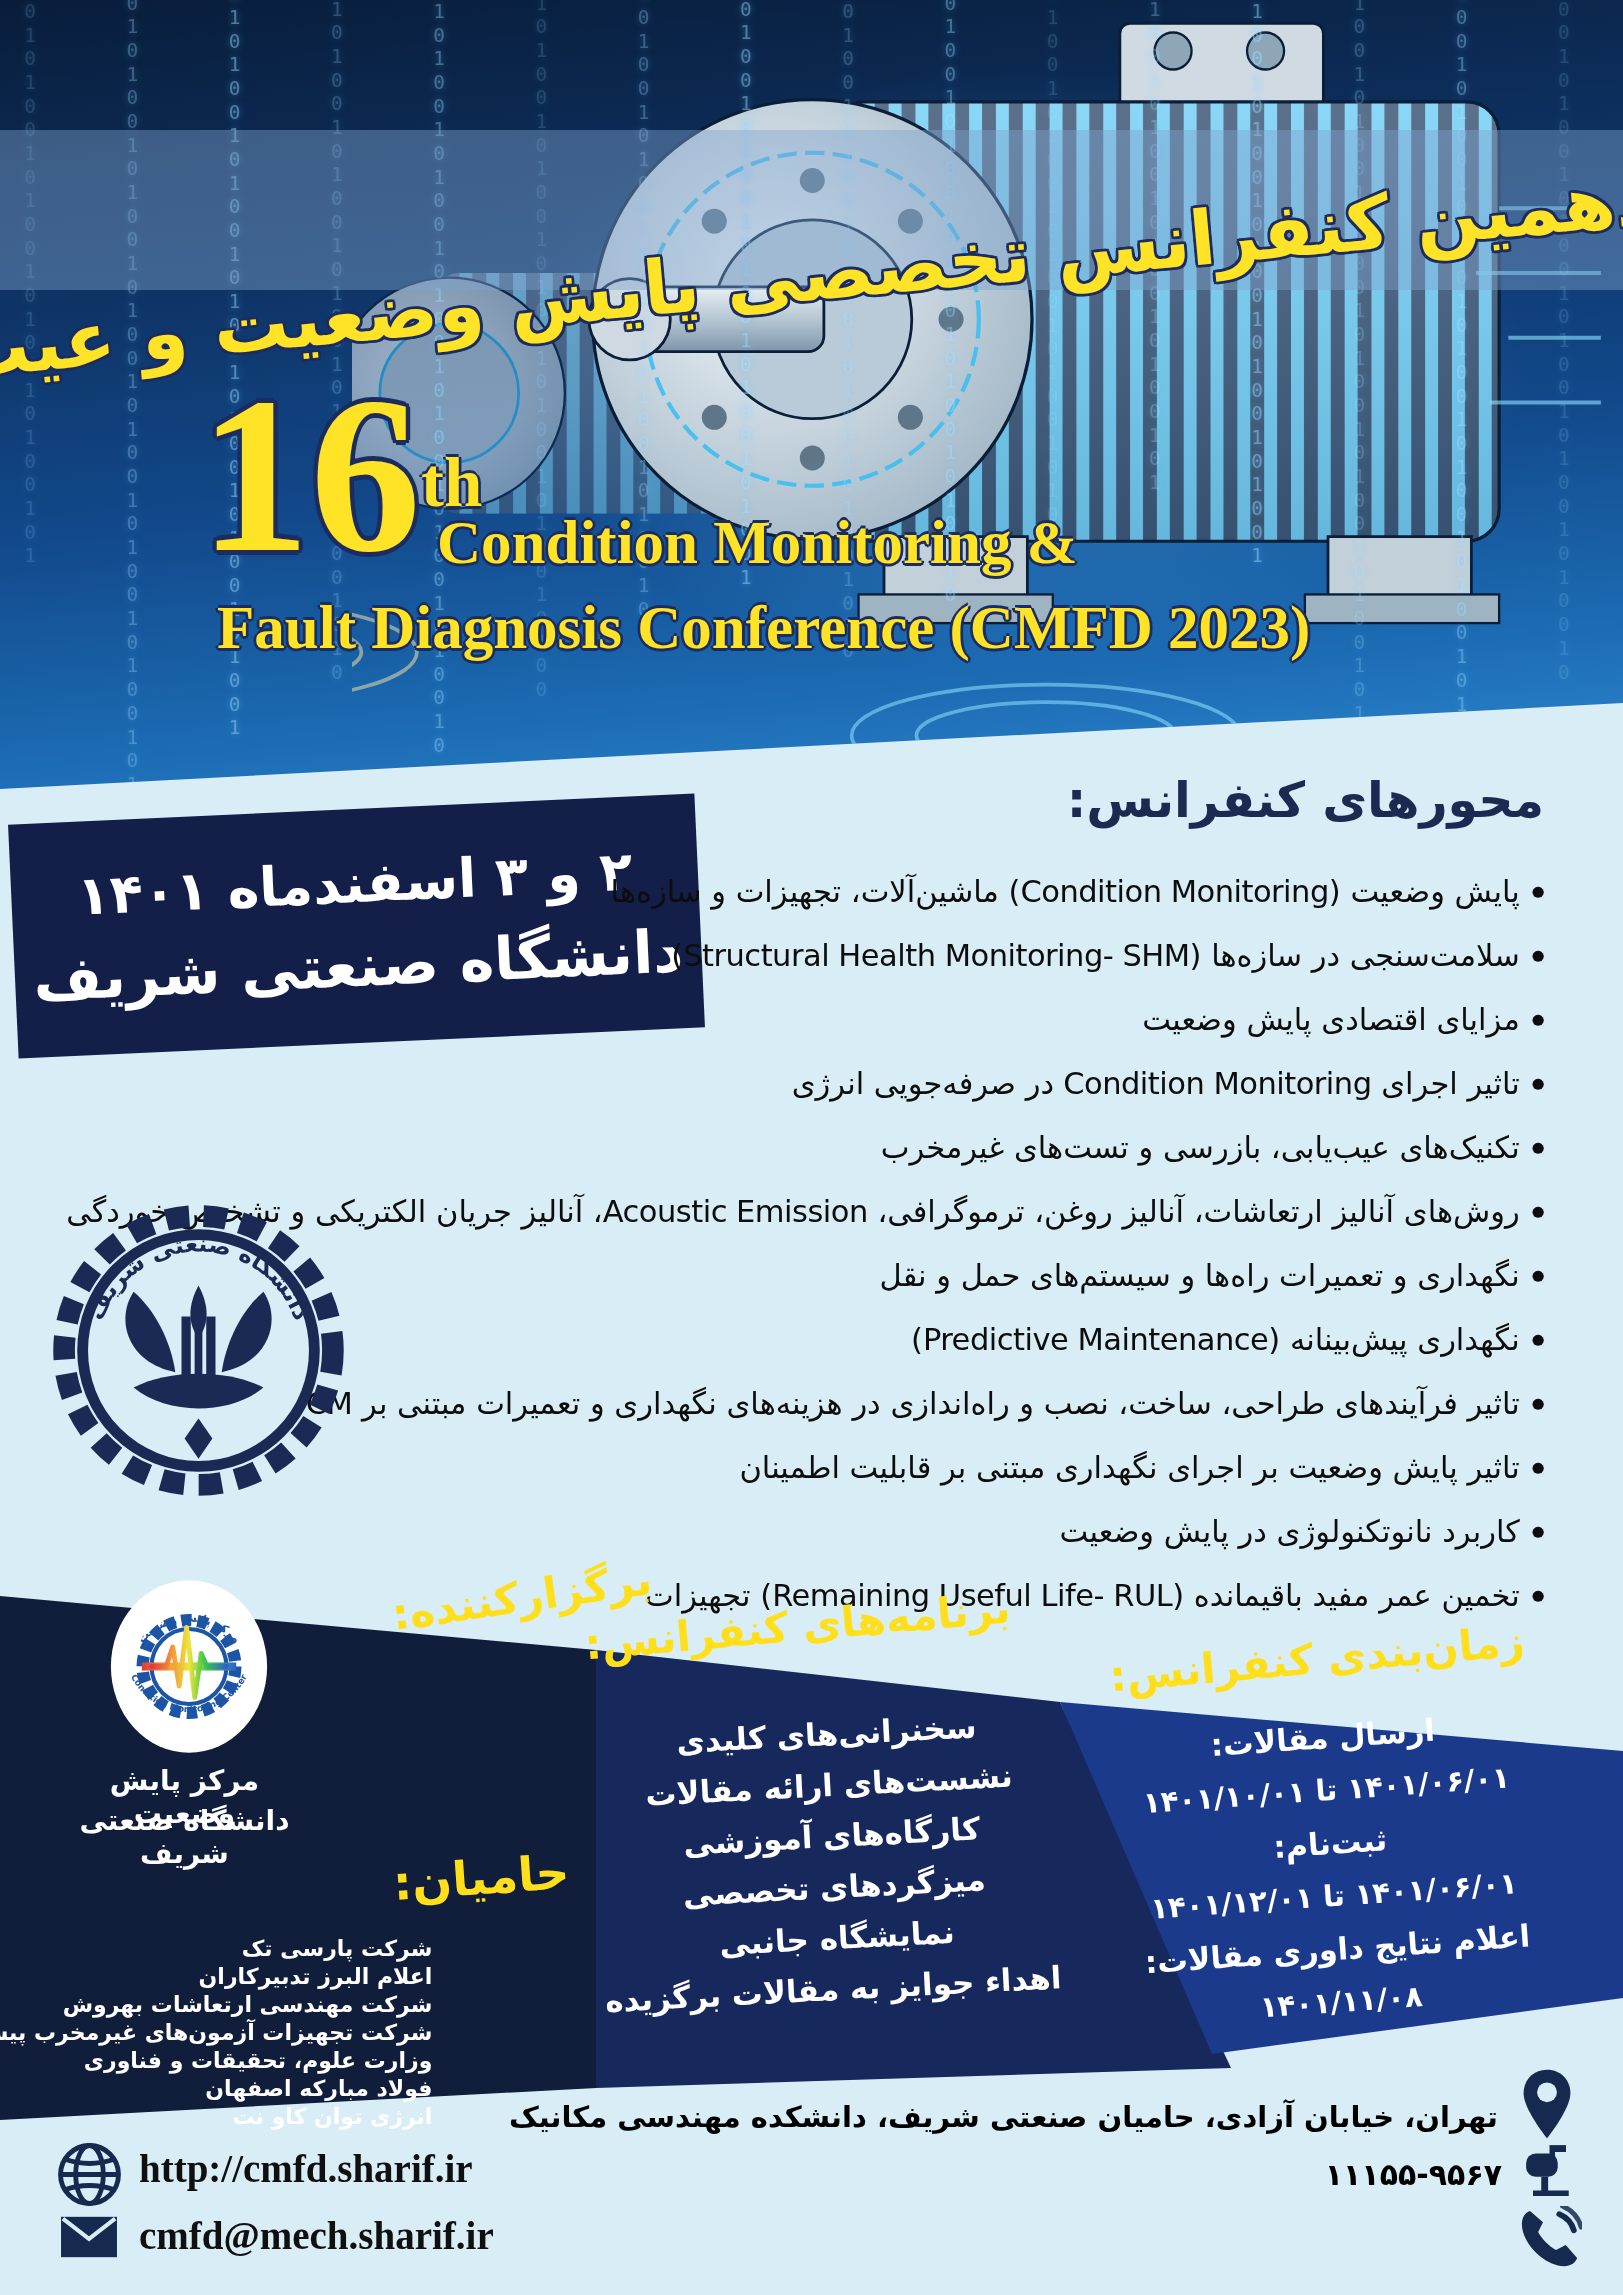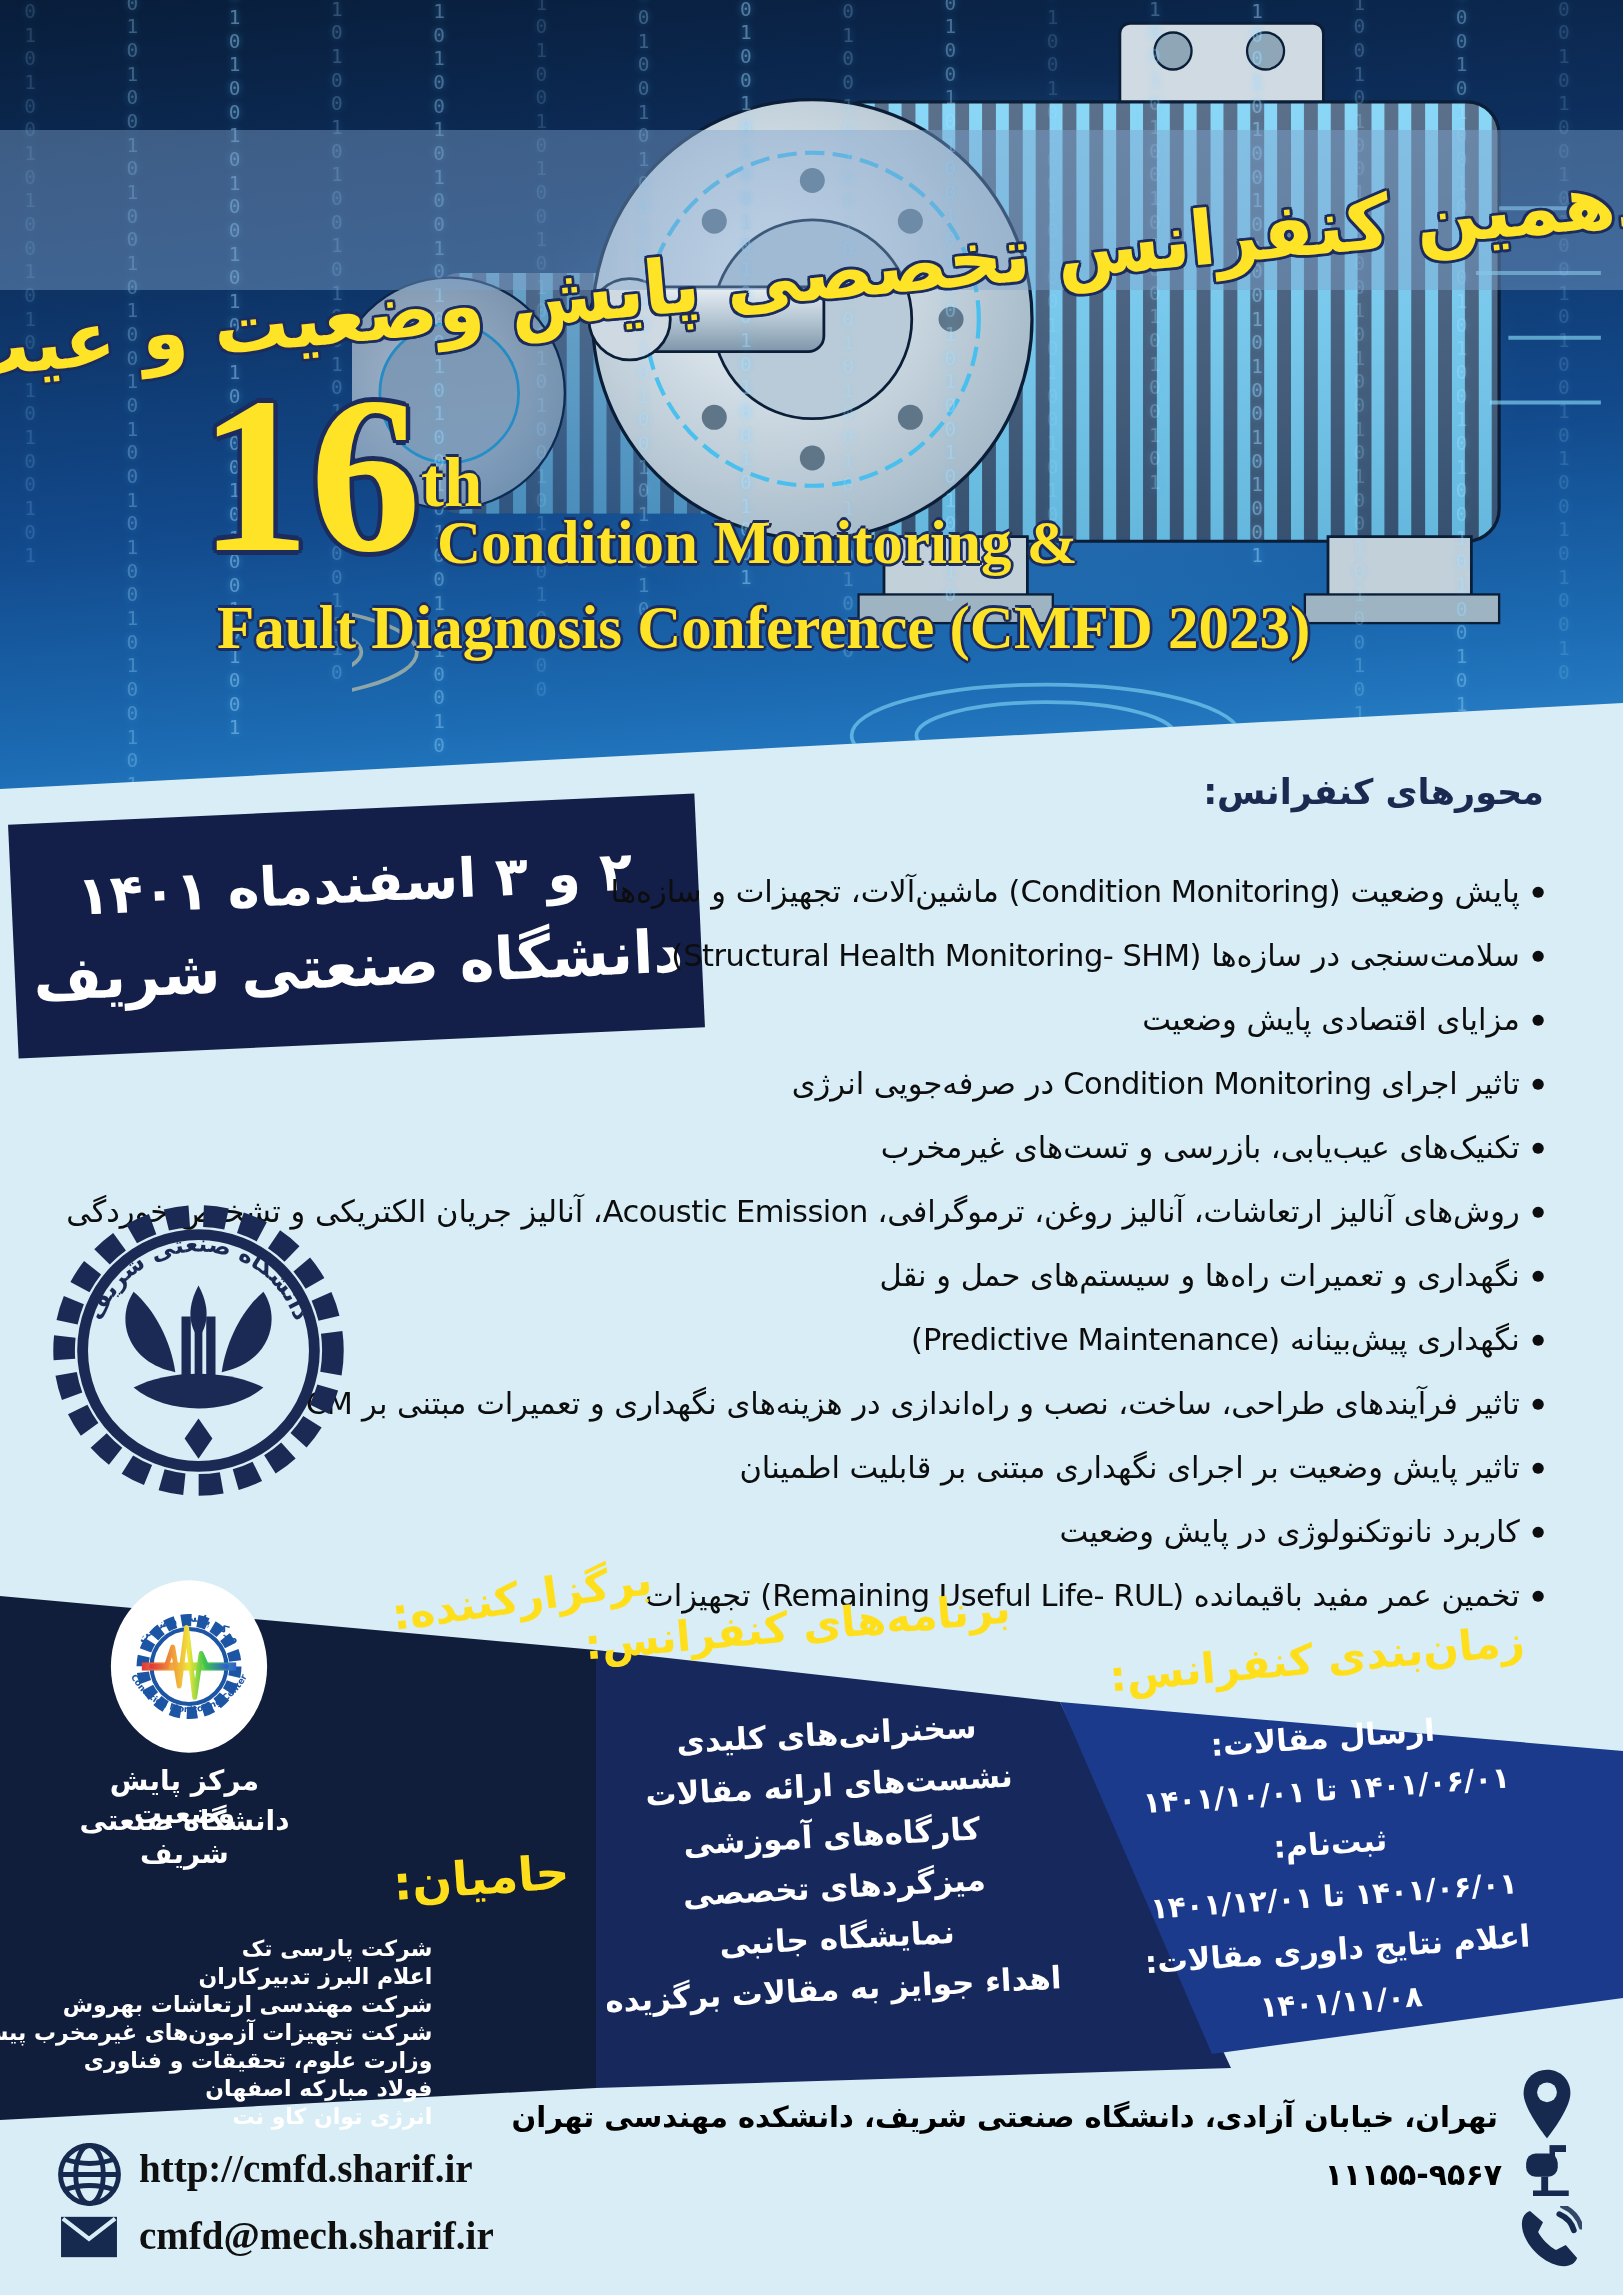"محورهای کنفرانس:" .topics-heading { font-size: 35px -> 49px }
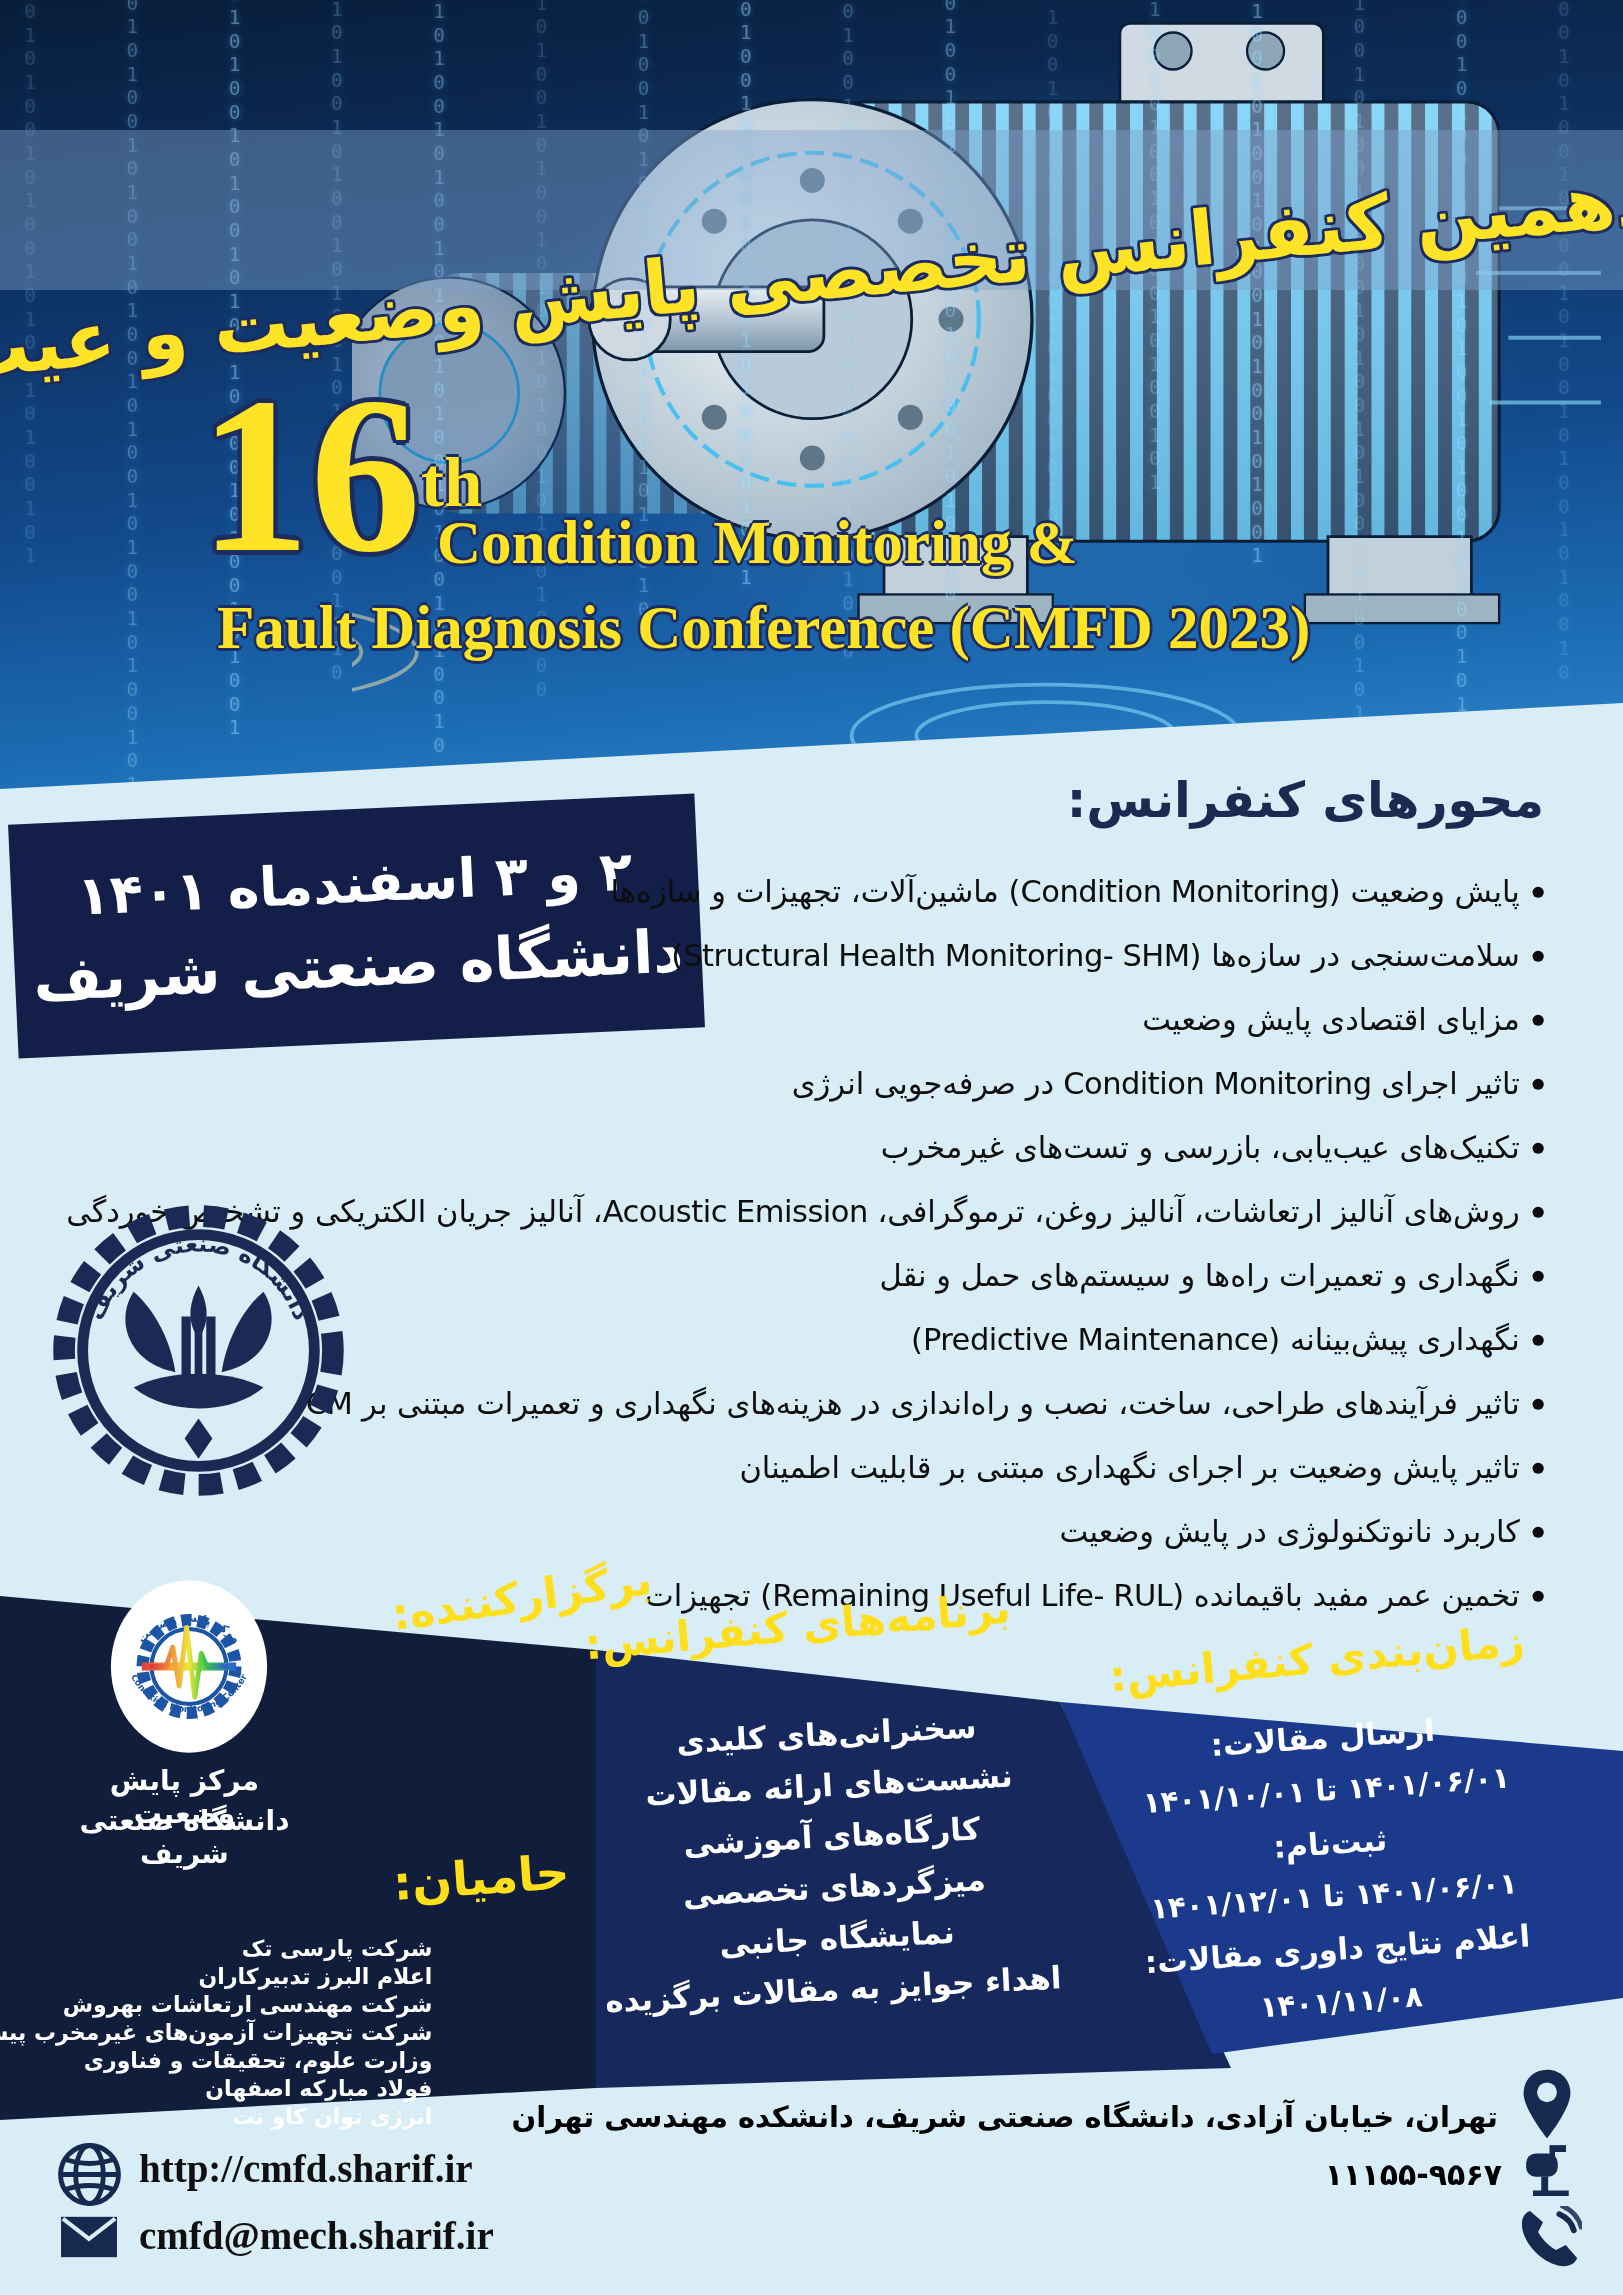"تهران، خیابان آزادی، دانشگاه صنعتی" div.address-text { text: دانشگاه صنعتی شریف، دانشکده مهندسی تهران -> حامیان صنعتی شریف، دانشکده مهندسی مکانیک }
